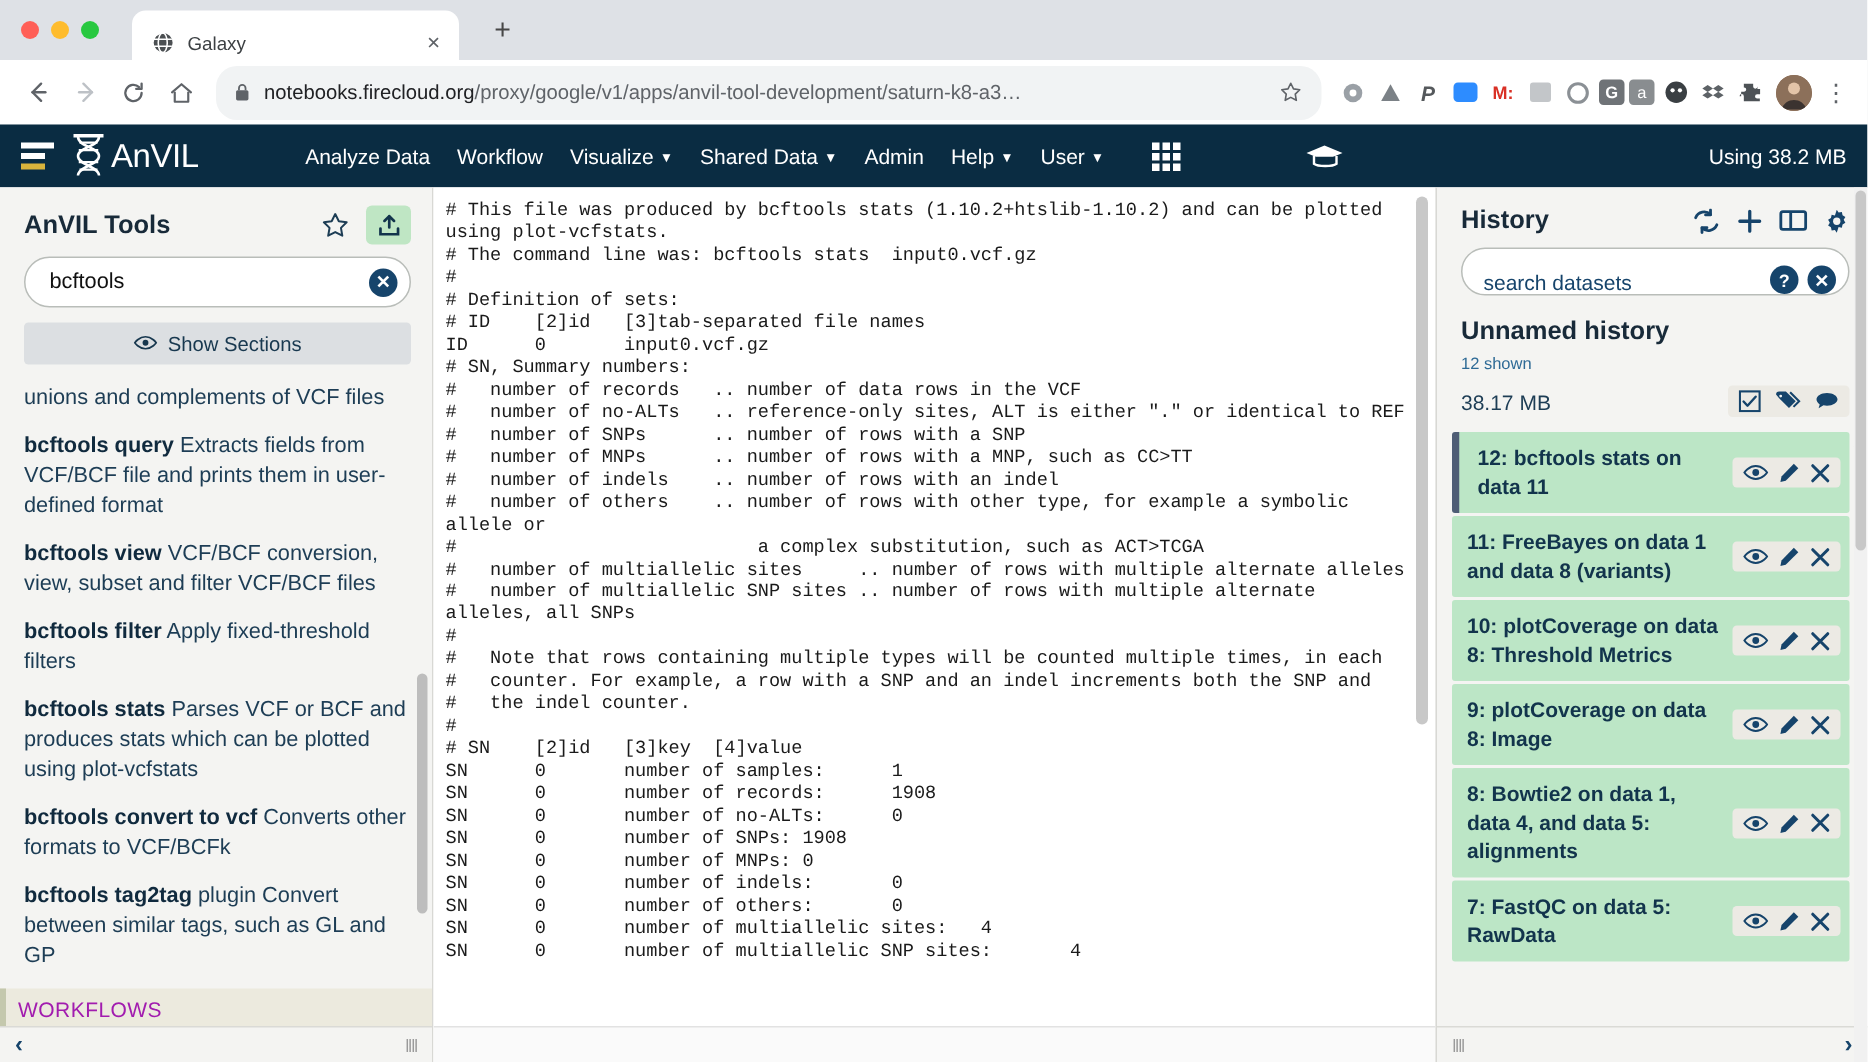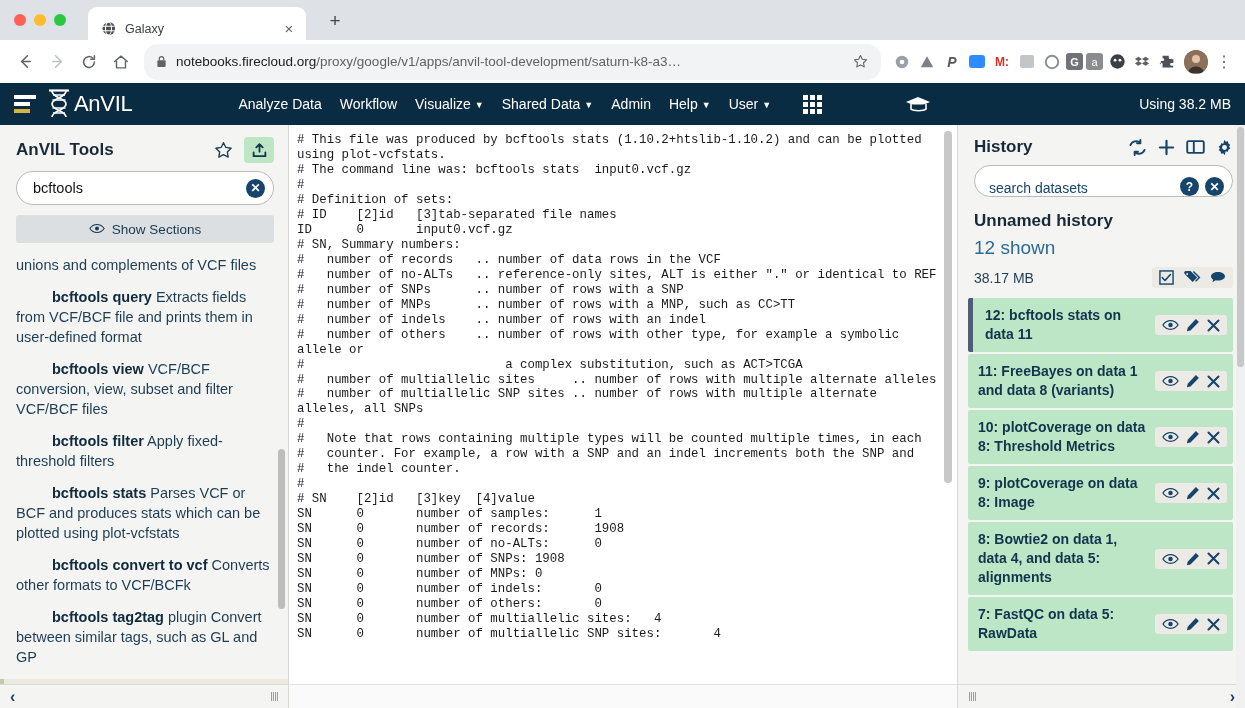"Analyze Data" .nav-items { margin-left: 106px -> 71px }
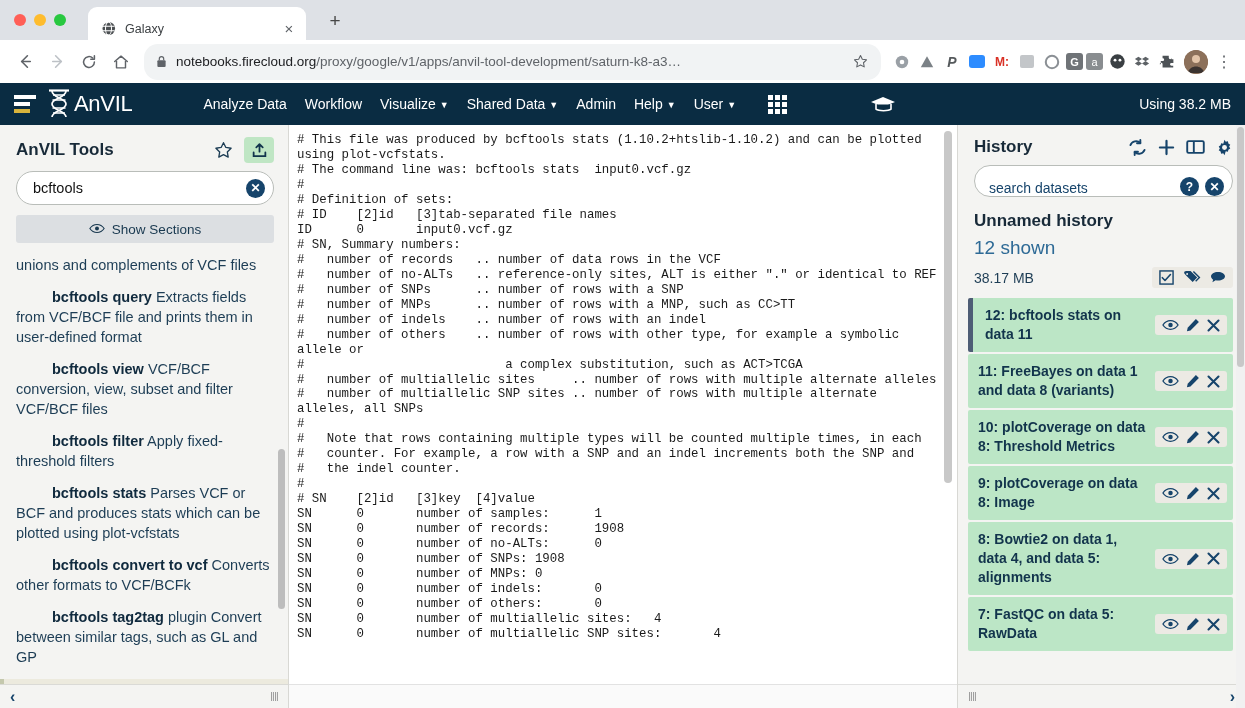"12 shown" .h-shown { font-size: 19px -> 11px }
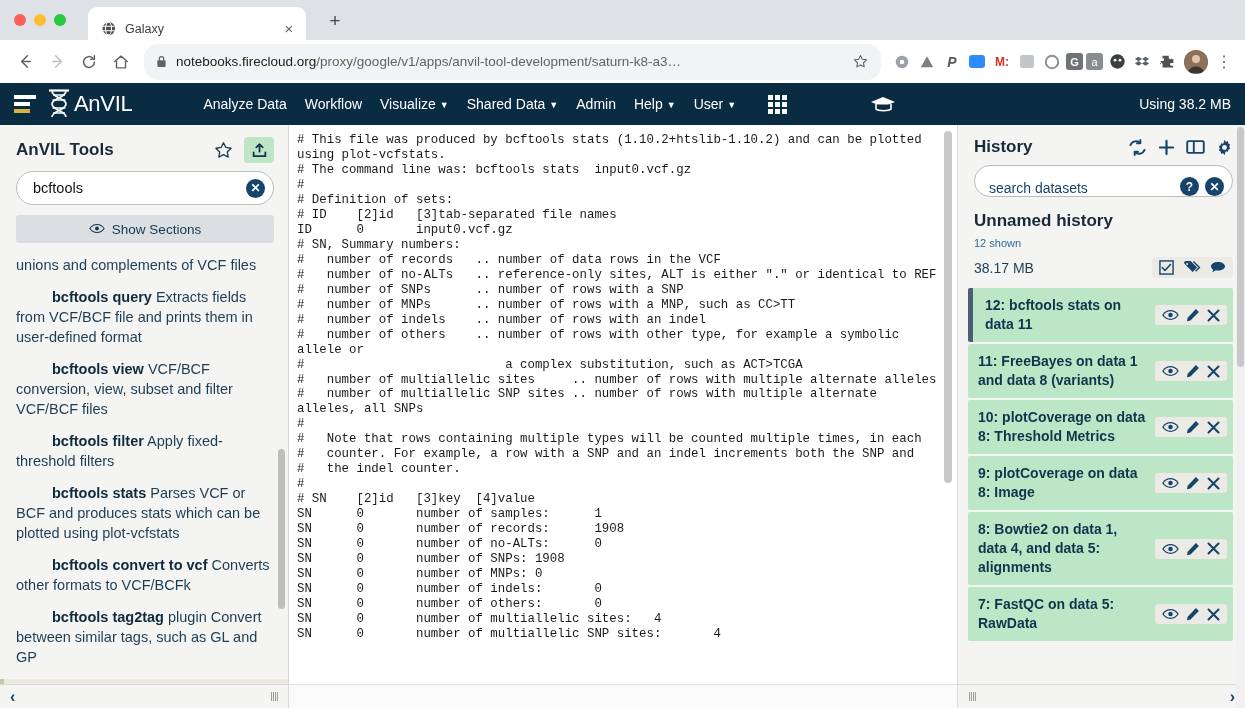"bcftools query" .tool-entry b { margin-left: 36px -> none }
